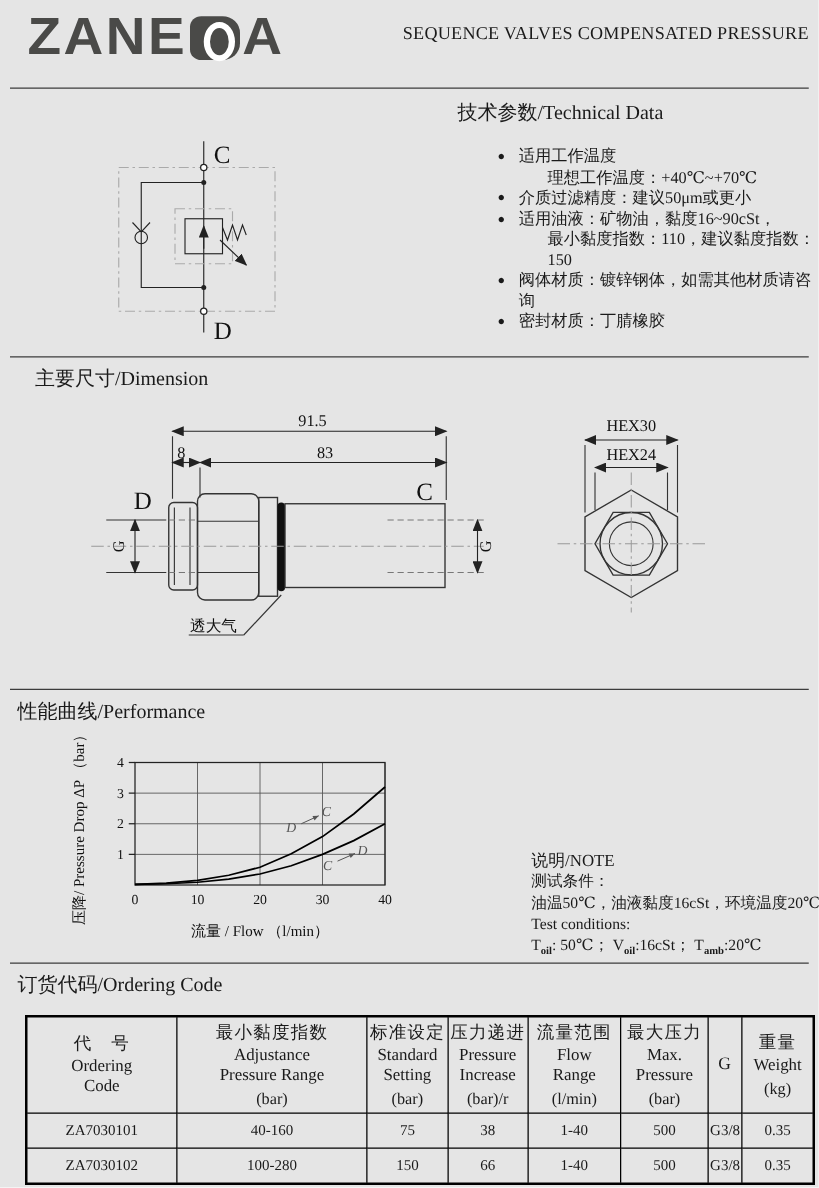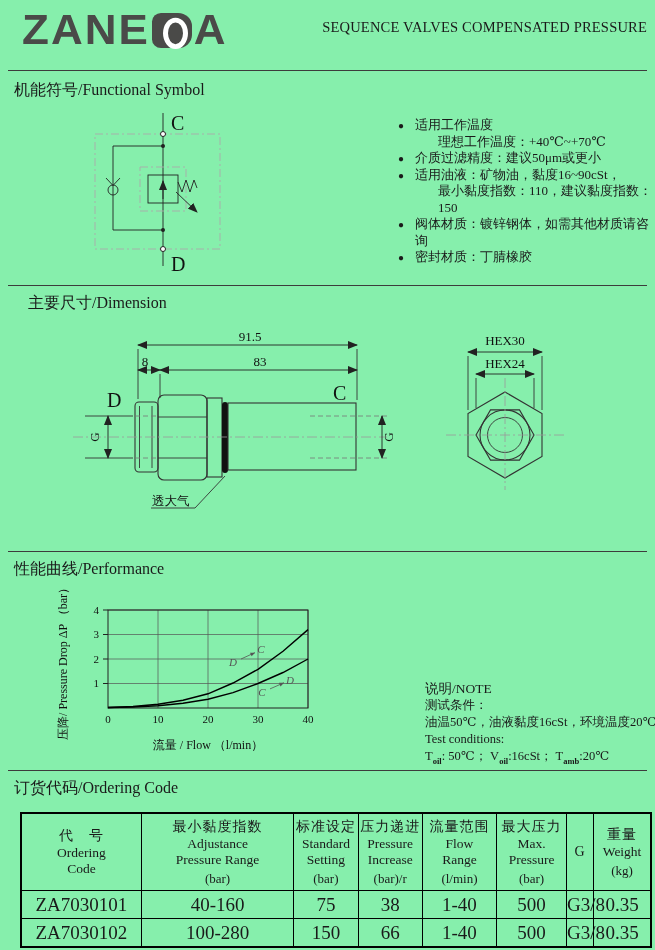"ZANE" .page { background: #86efac -> #e5e5e5 }
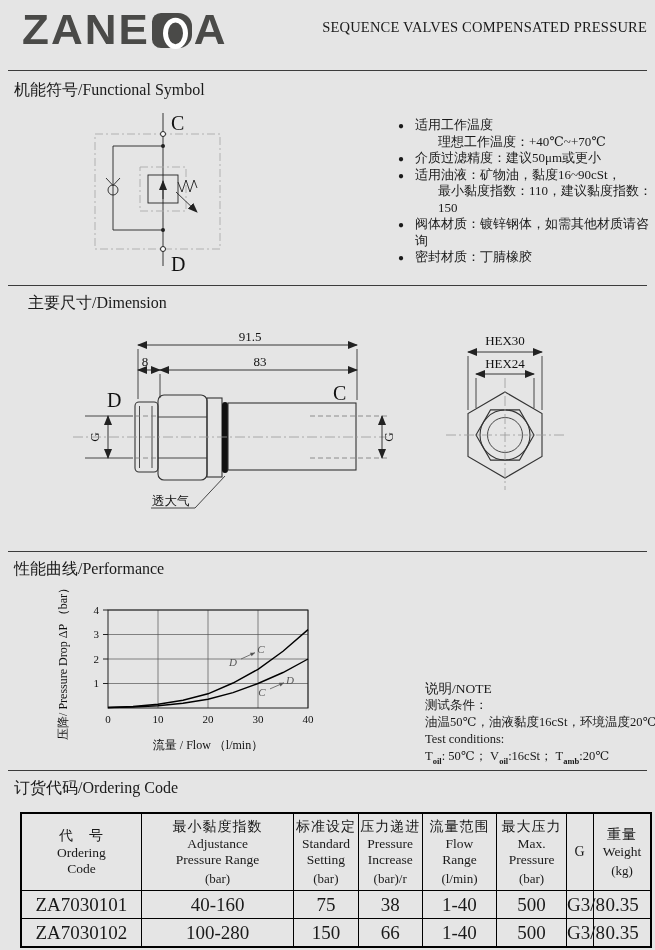"机能符号/Functional Symbol" div.sec-title { html: <div>机能符号/Functional Symbol</div> -> none }
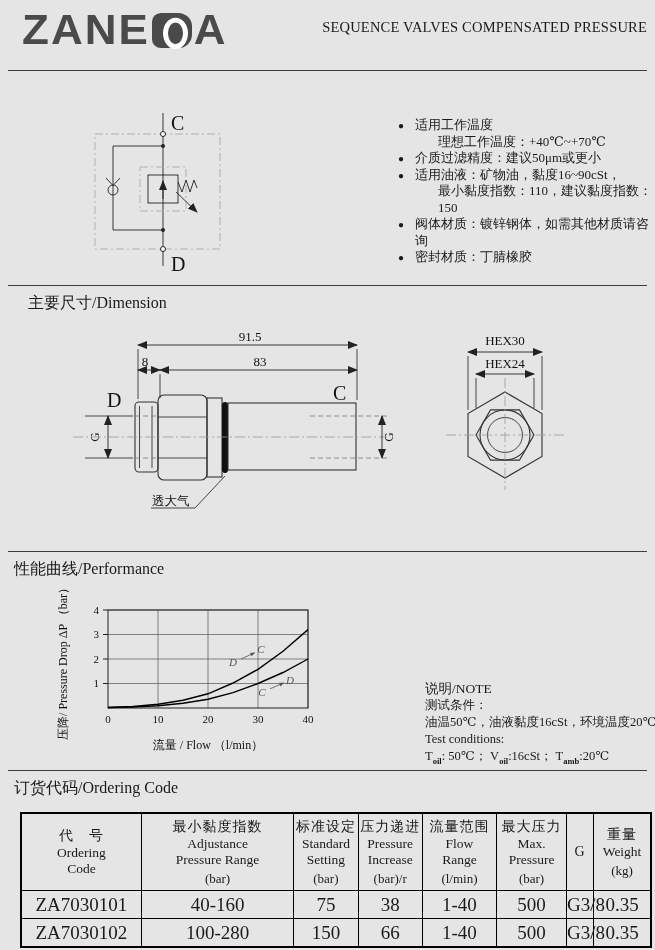"技术参数/Technical Data" div.sec-title { html: none -> <div>技术参数/Technical Data</div> }
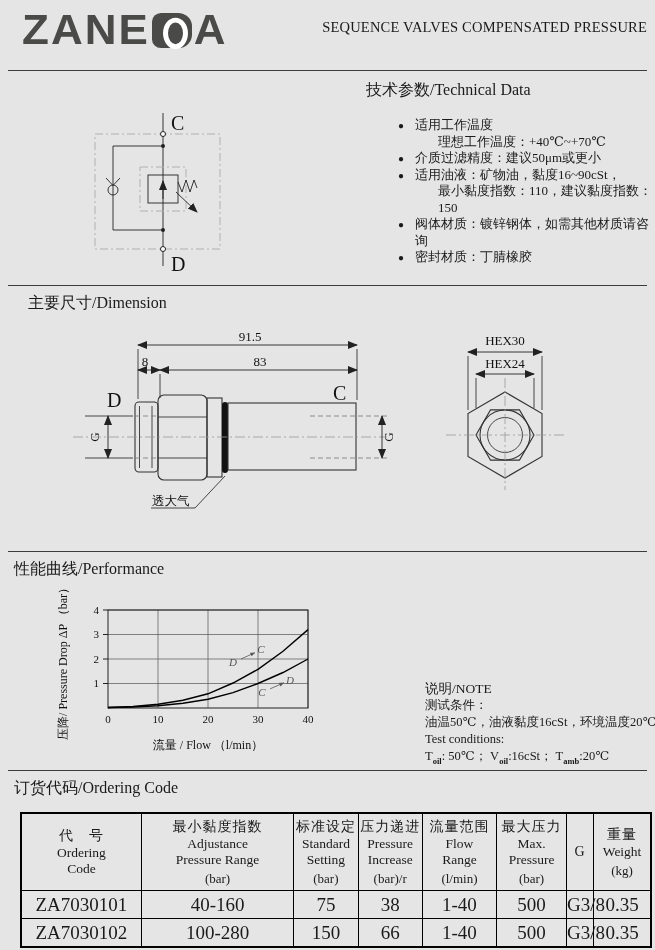"ZA7030101" table.ord td { font-size: 19px -> 12px }
